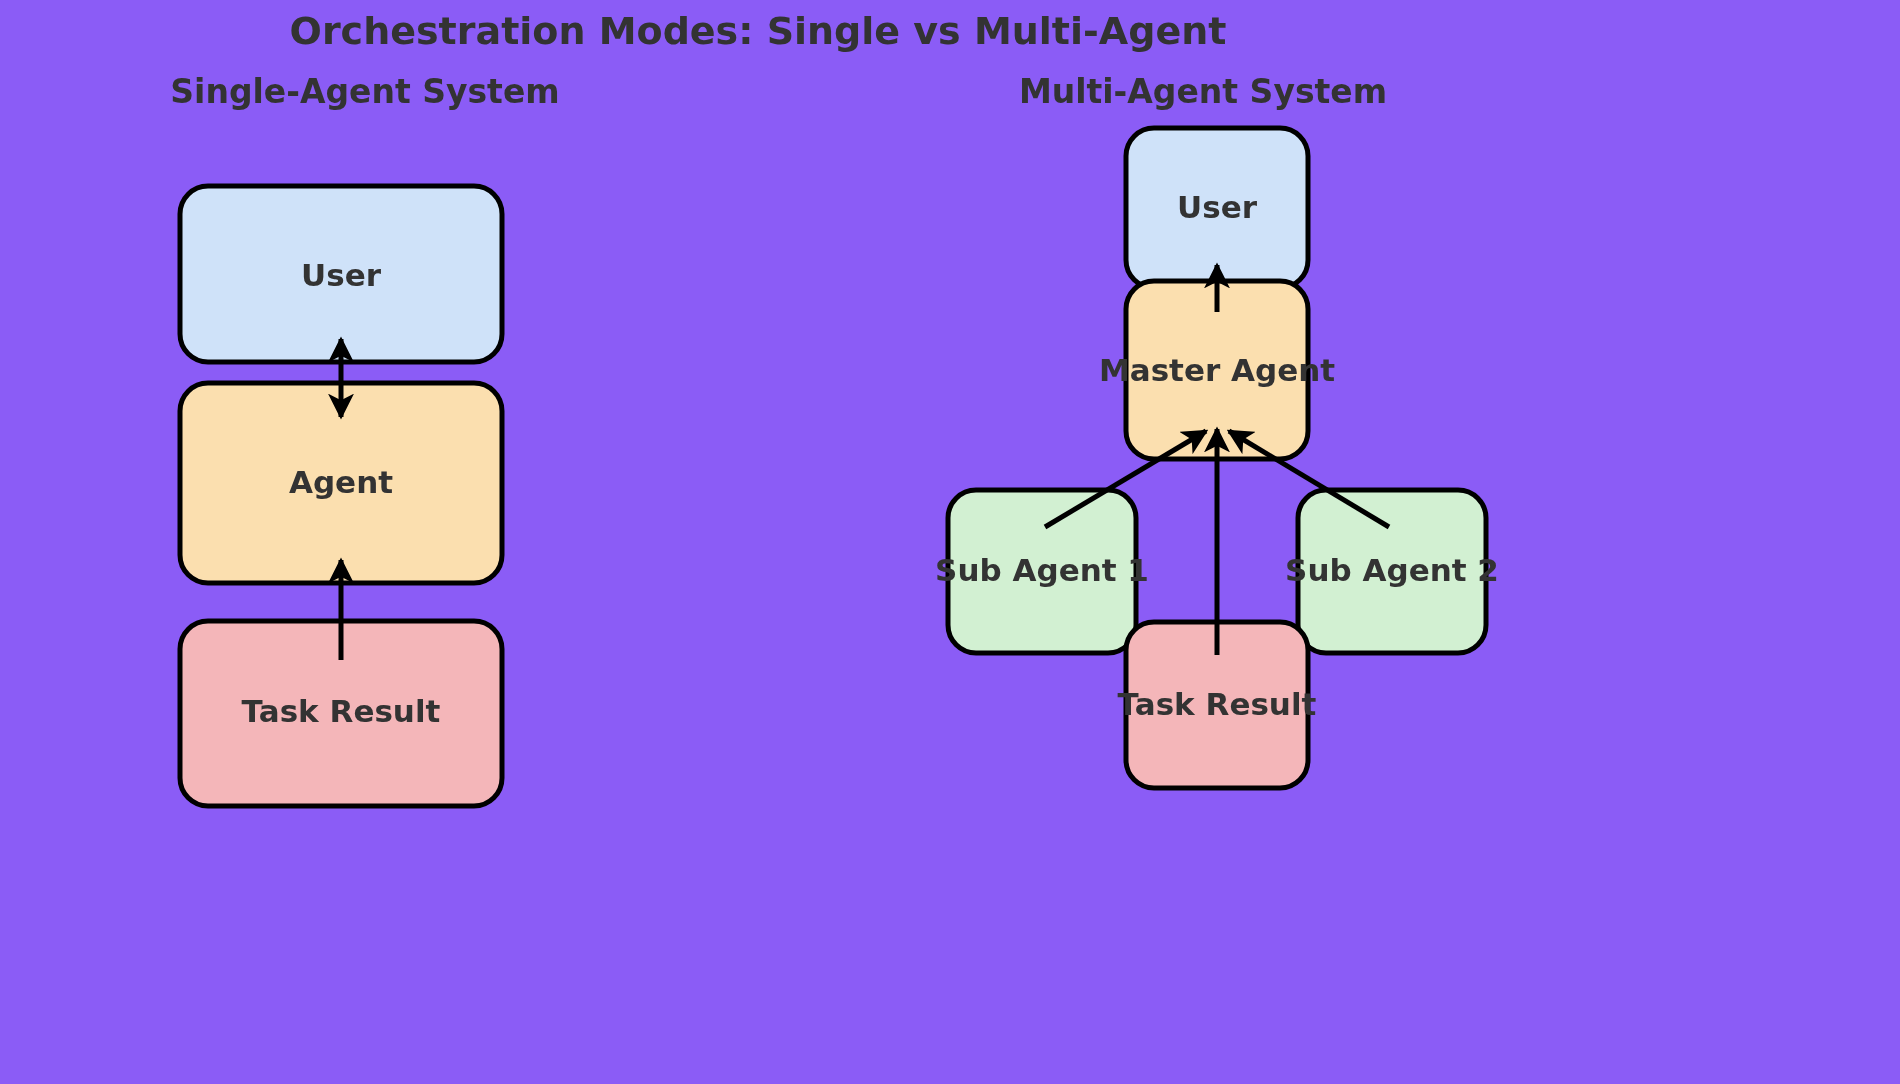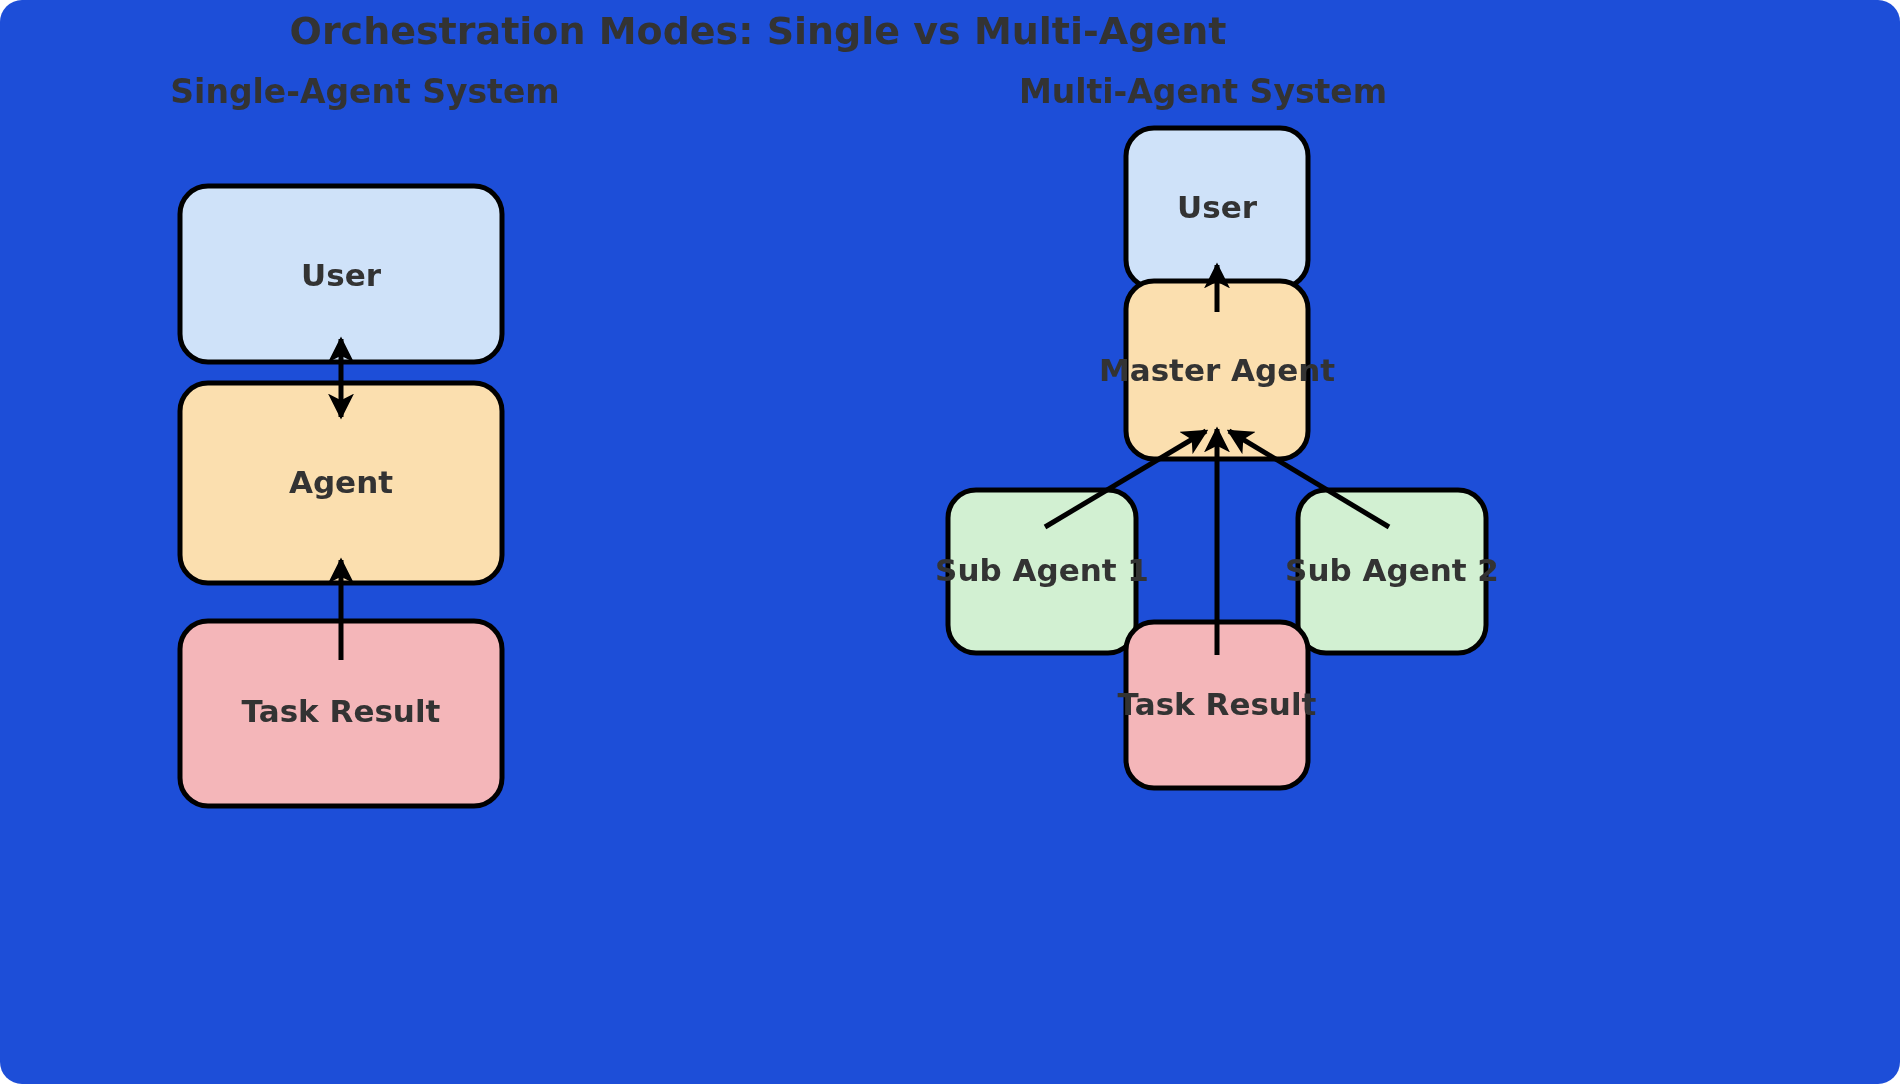"Orchestration Modes: Single vs" #stage { background: #1d4ed8 -> #8b5cf6; border-radius: 22px -> none }
